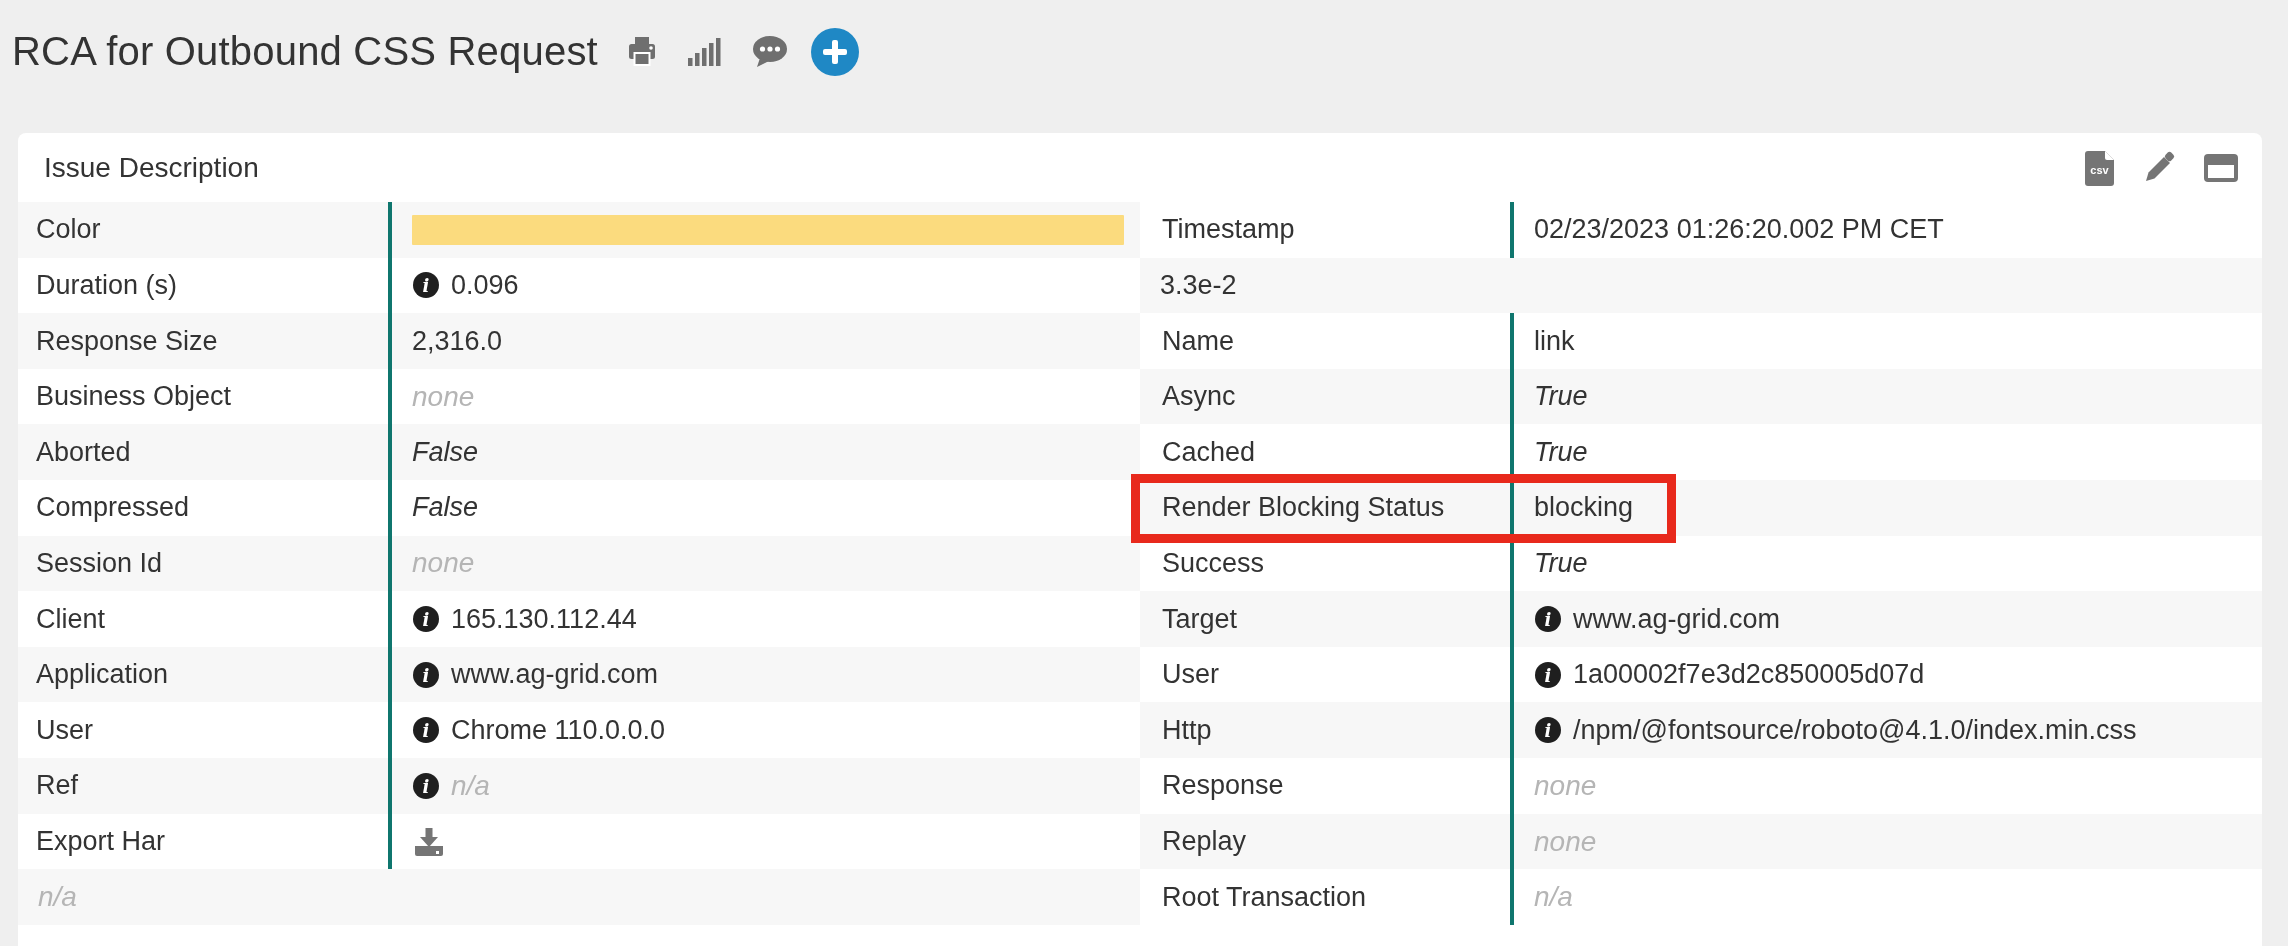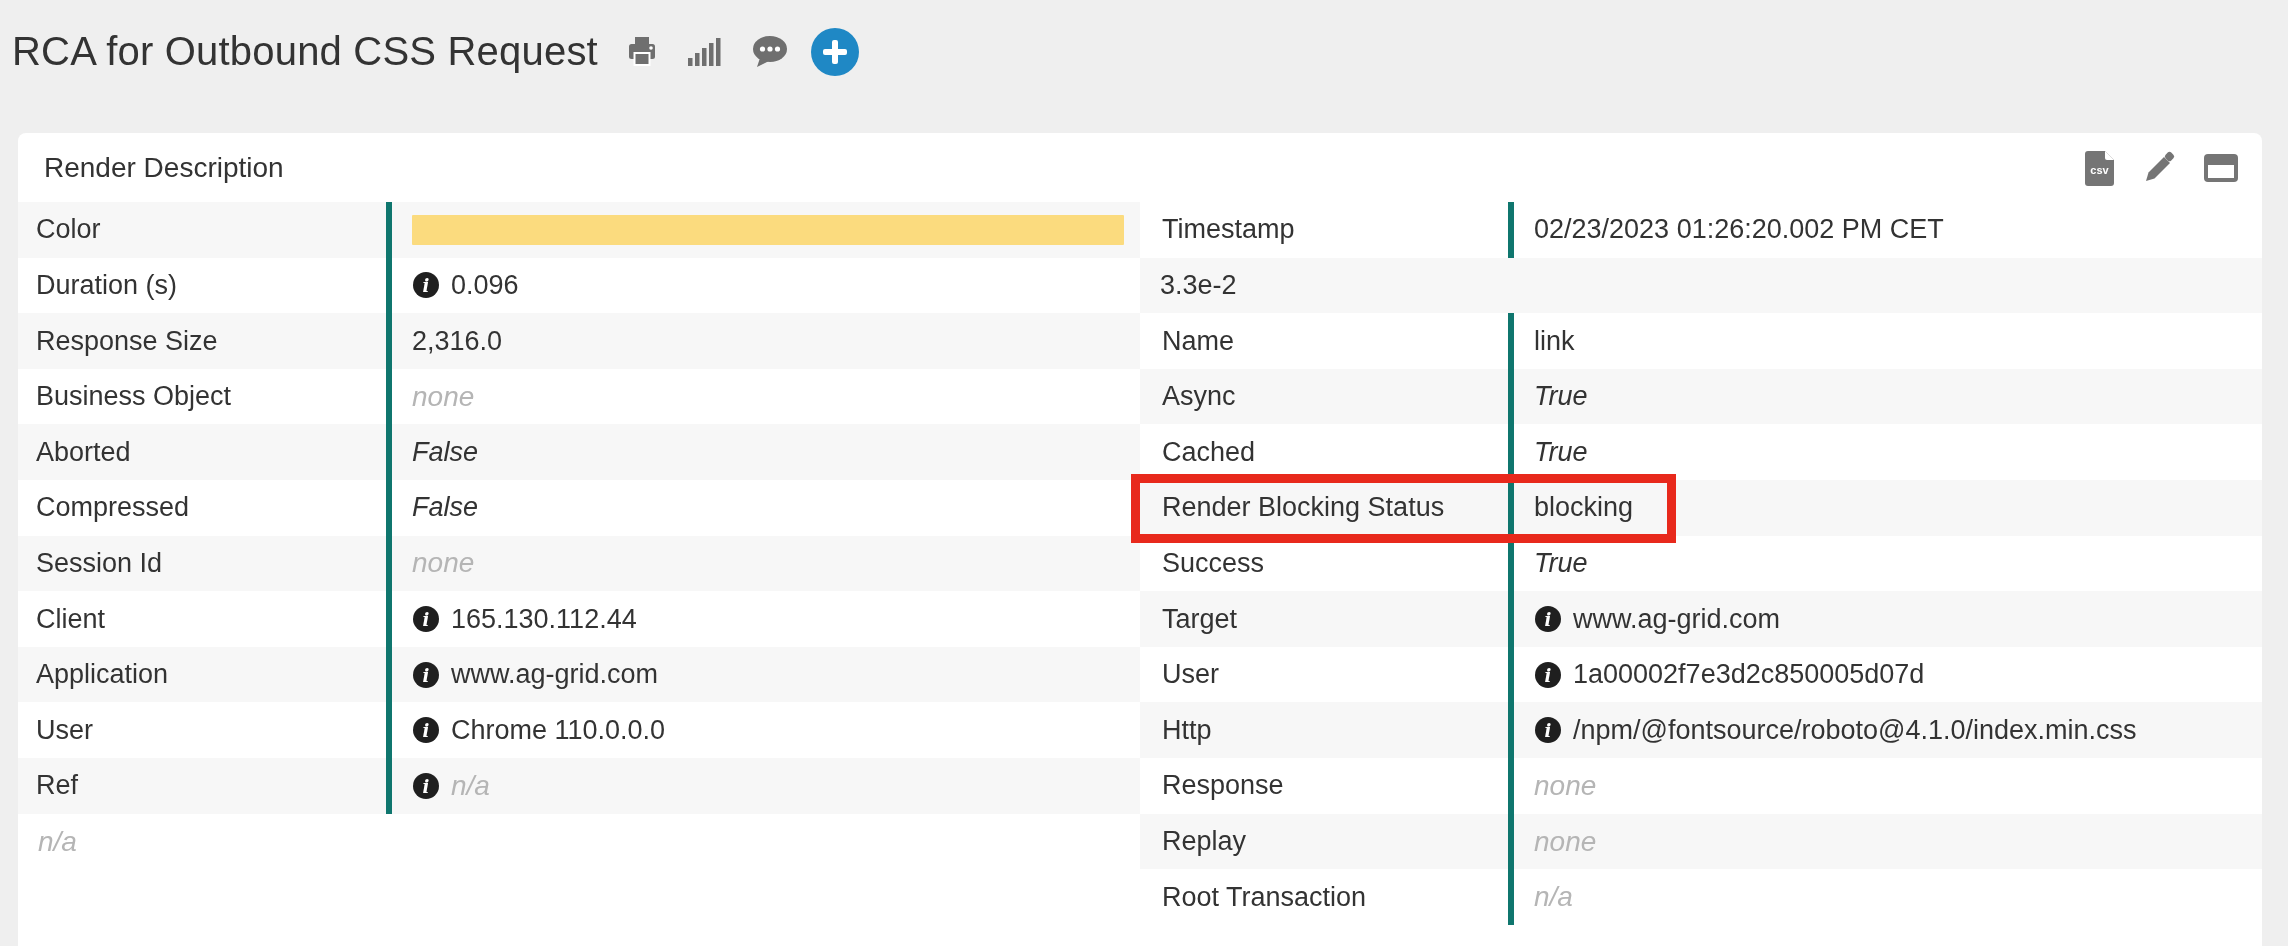"Render Description" div.card-title { text: Render -> Issue }
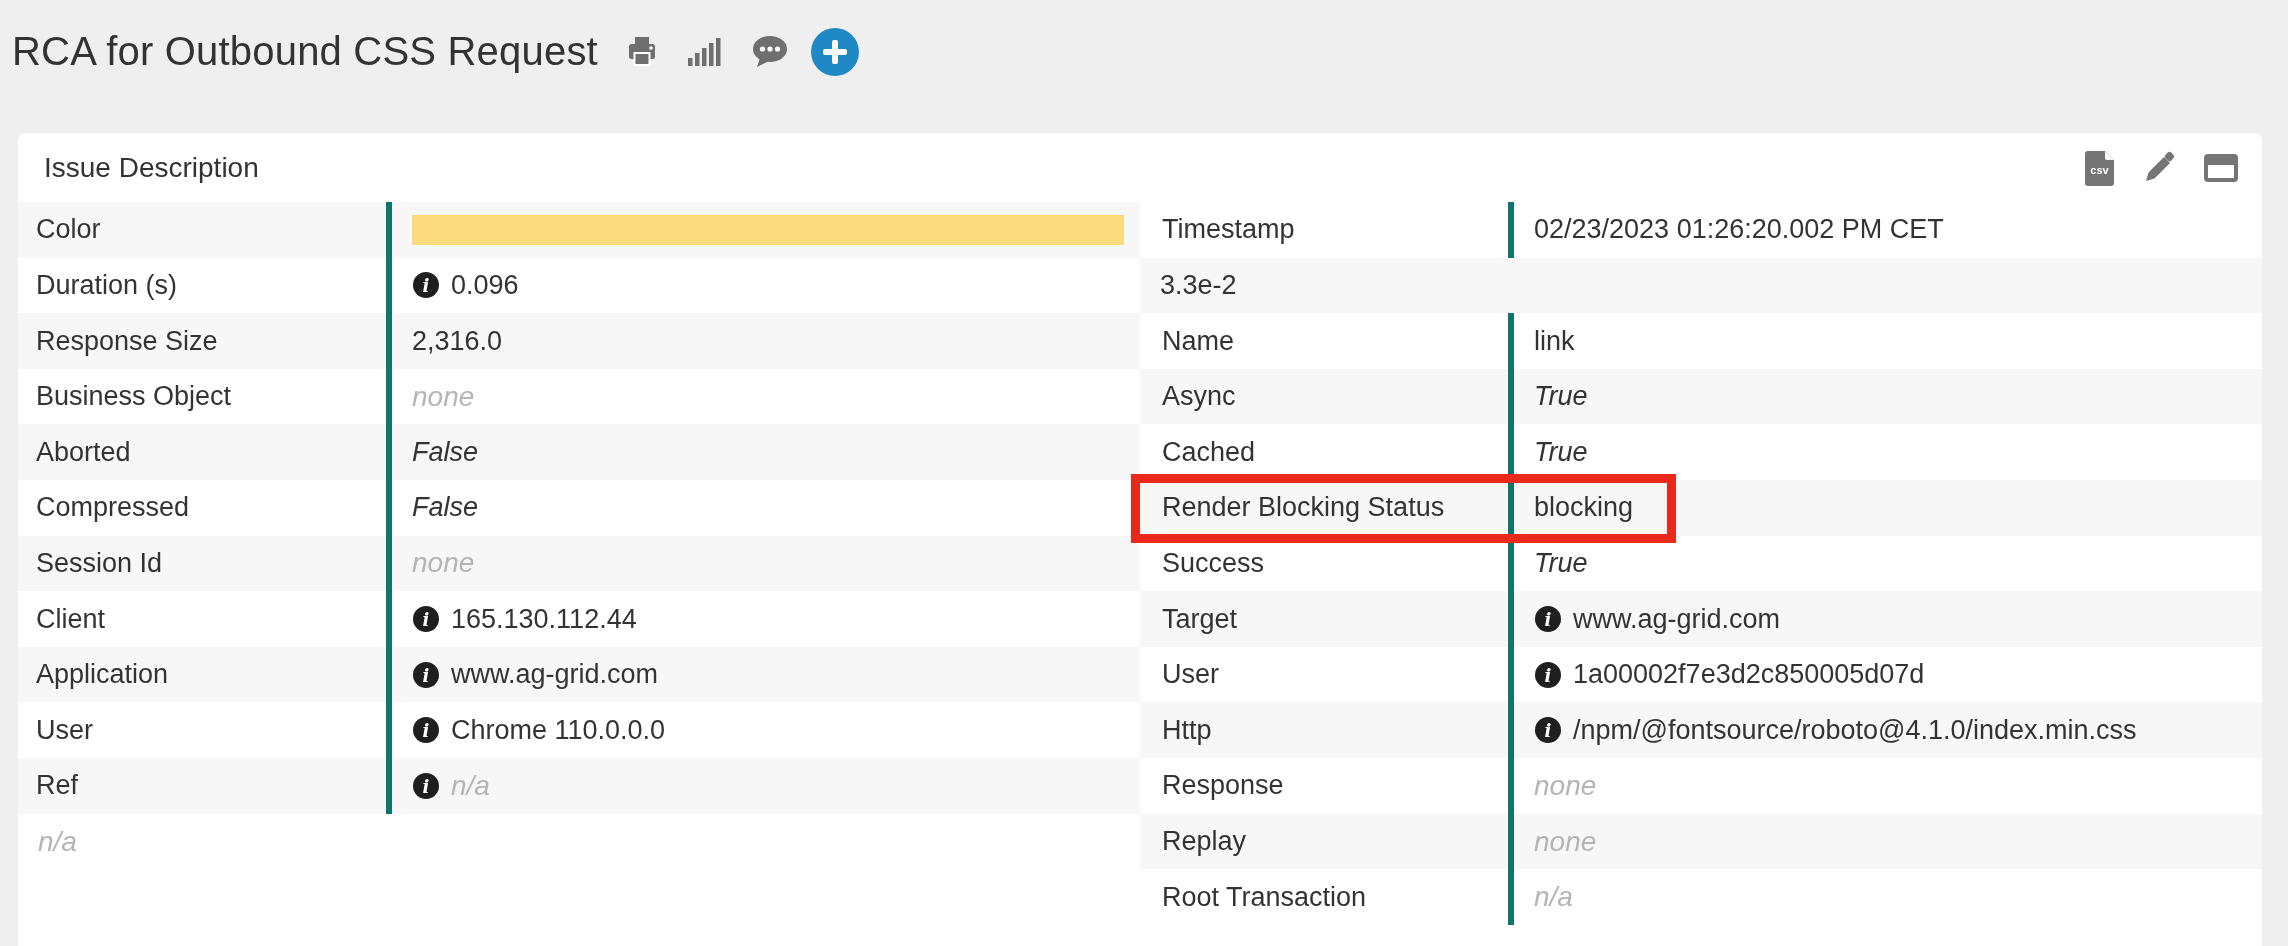"Color" .cell.label { border-right: 6px solid #0f766e -> 4px solid #0f766e }
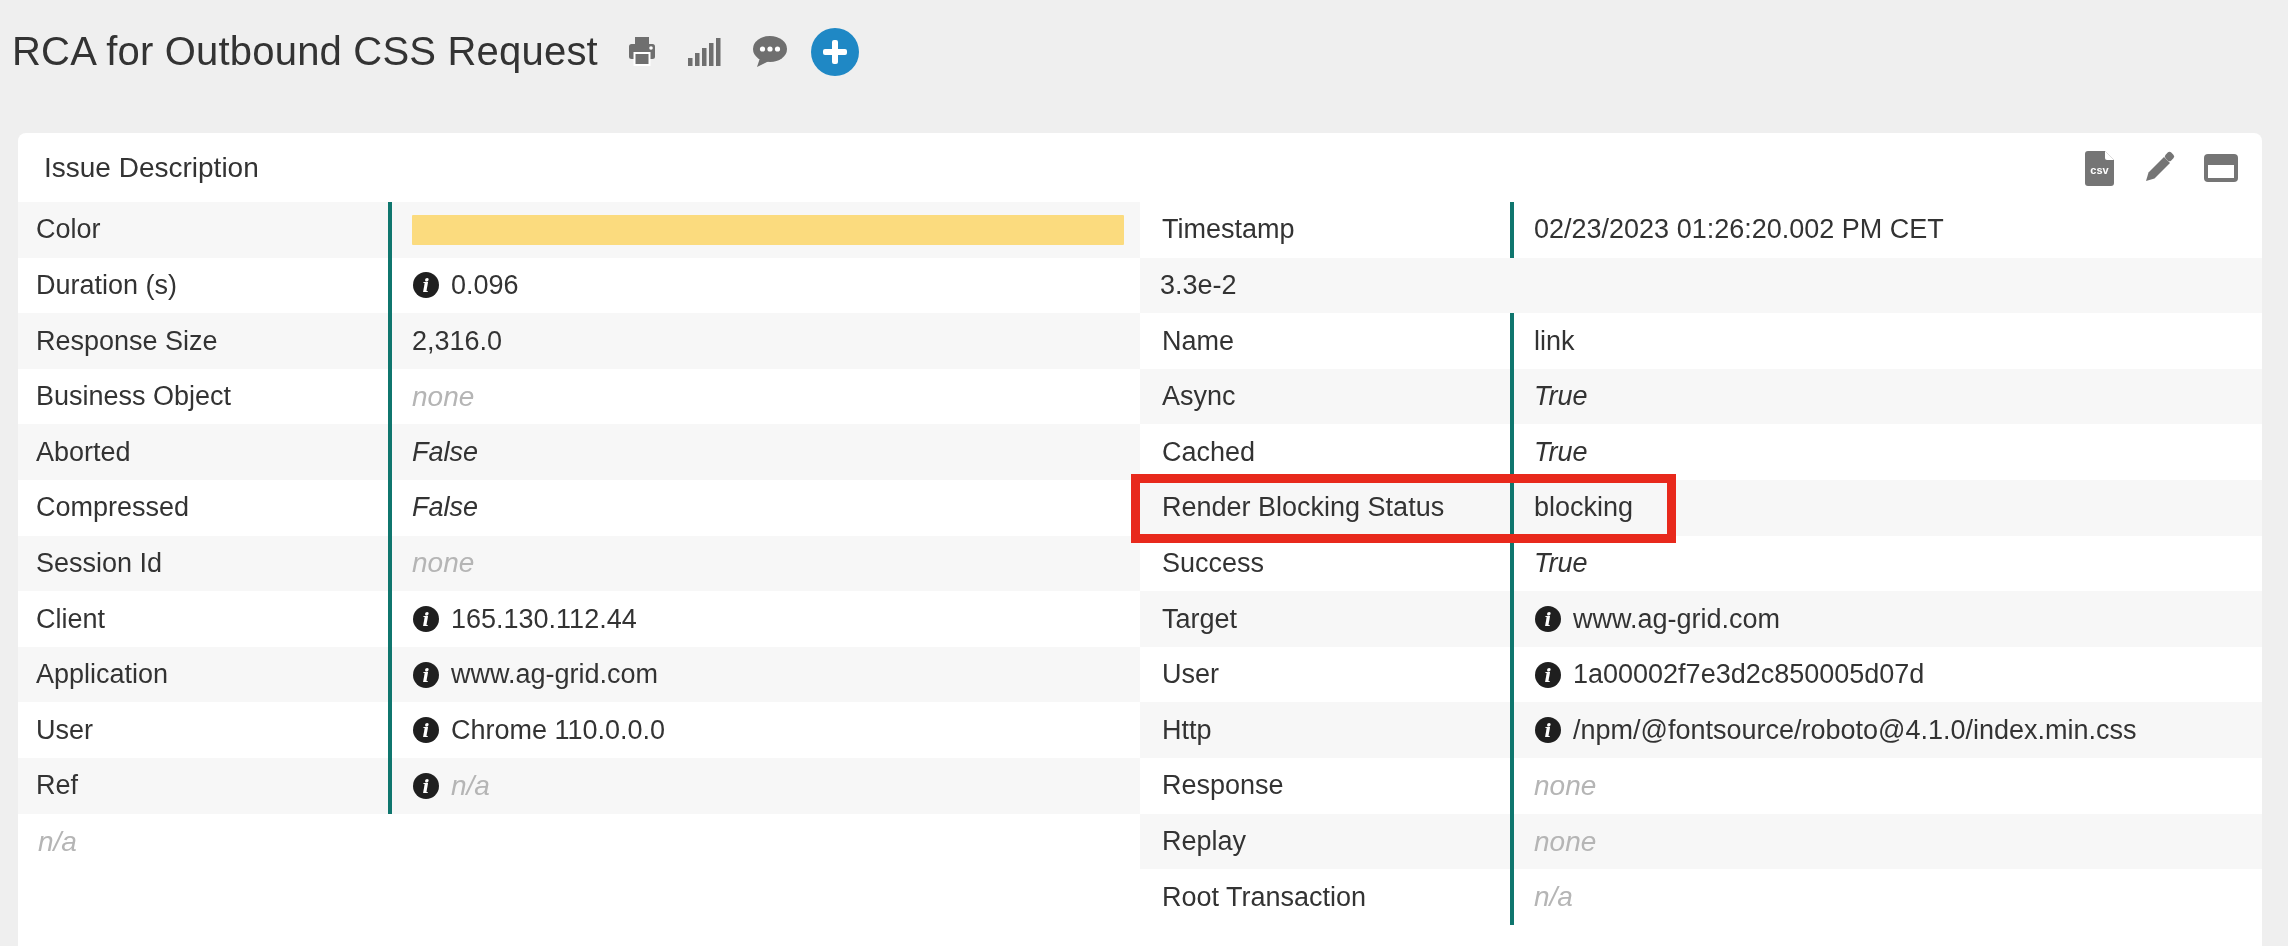"Export Har" div.row { html: none -> <div> <div> <span>Export Har</span> </div> <div> <span> <svg> <g> <rect></rect> <path></path> <path></path> </g> <rect></rect> </svg> </span> </div> </div> }
